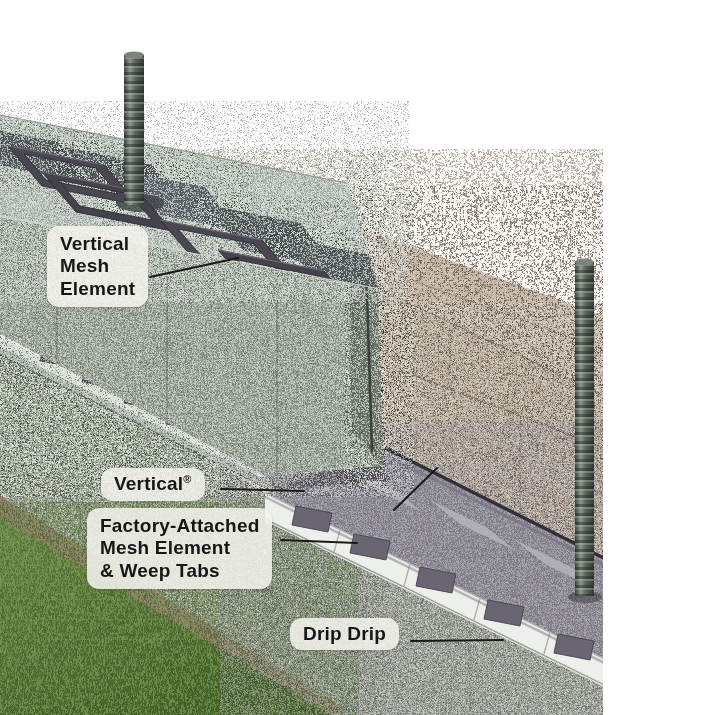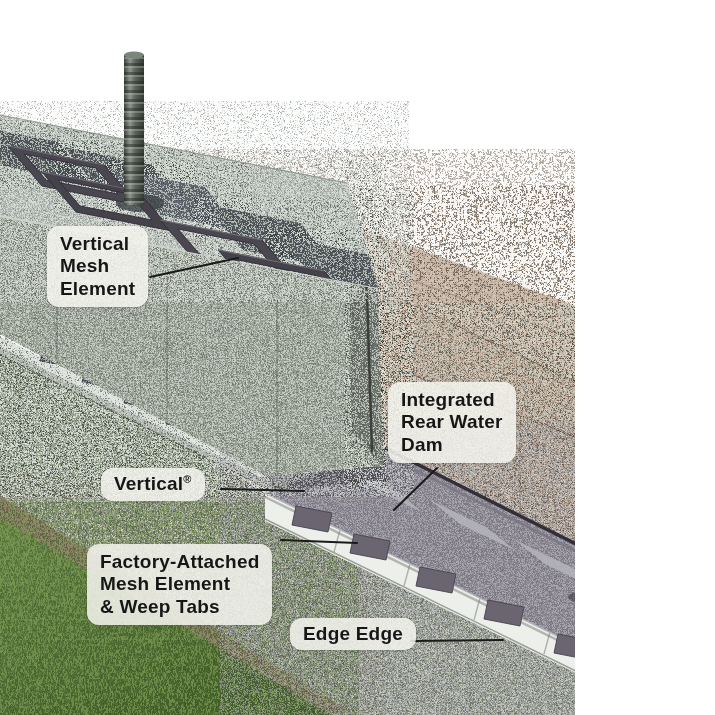"Vertical" .stage { padding-left: none -> 28px }
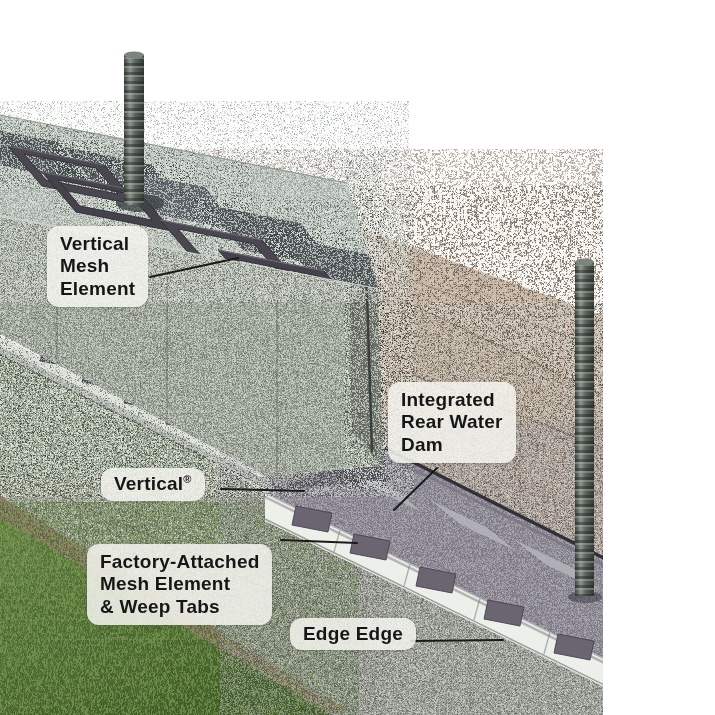"Integrated" div.callout { html: <div>Integrated Rear Water Dam</div> -> none }
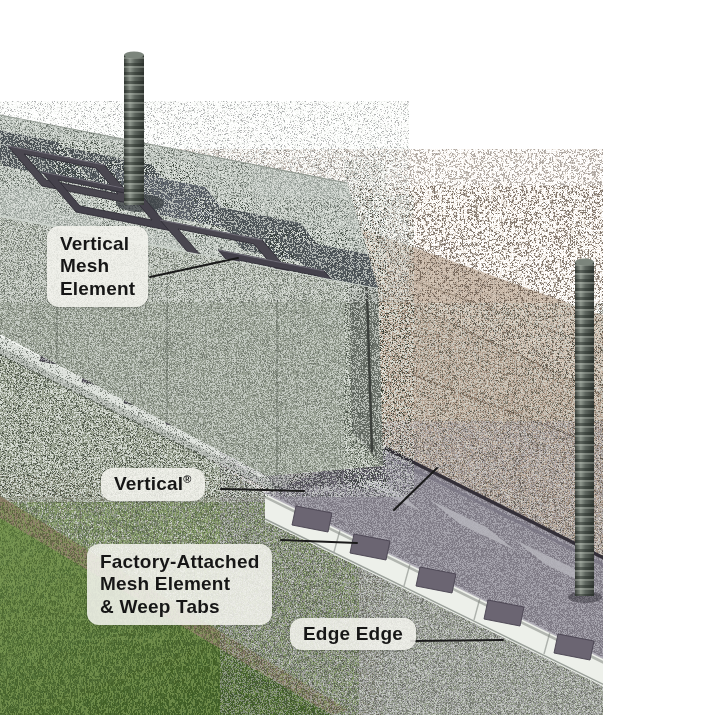"Factory-Attached" #cb-factory { margin-top: 36px -> none }
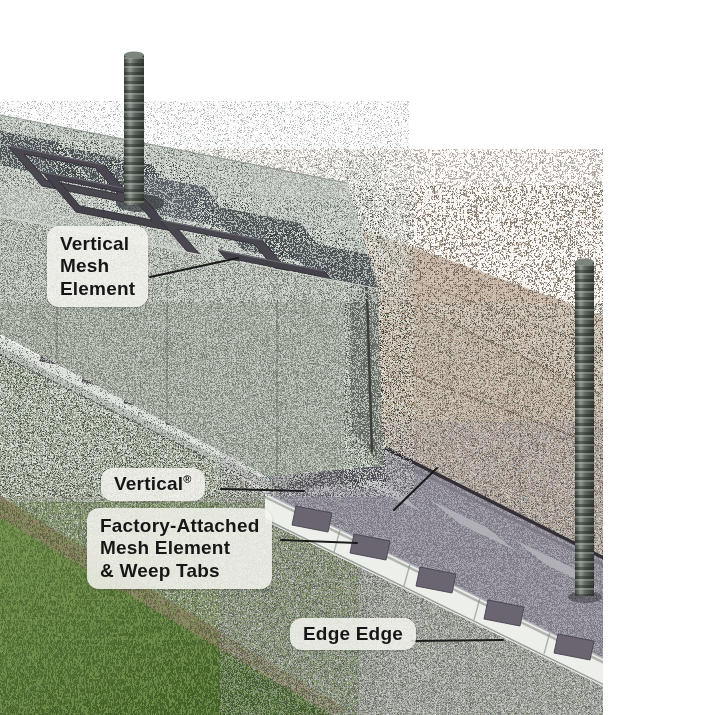"Edge Edge" div.callout { text: Edge Edge -> Drip Drip }
